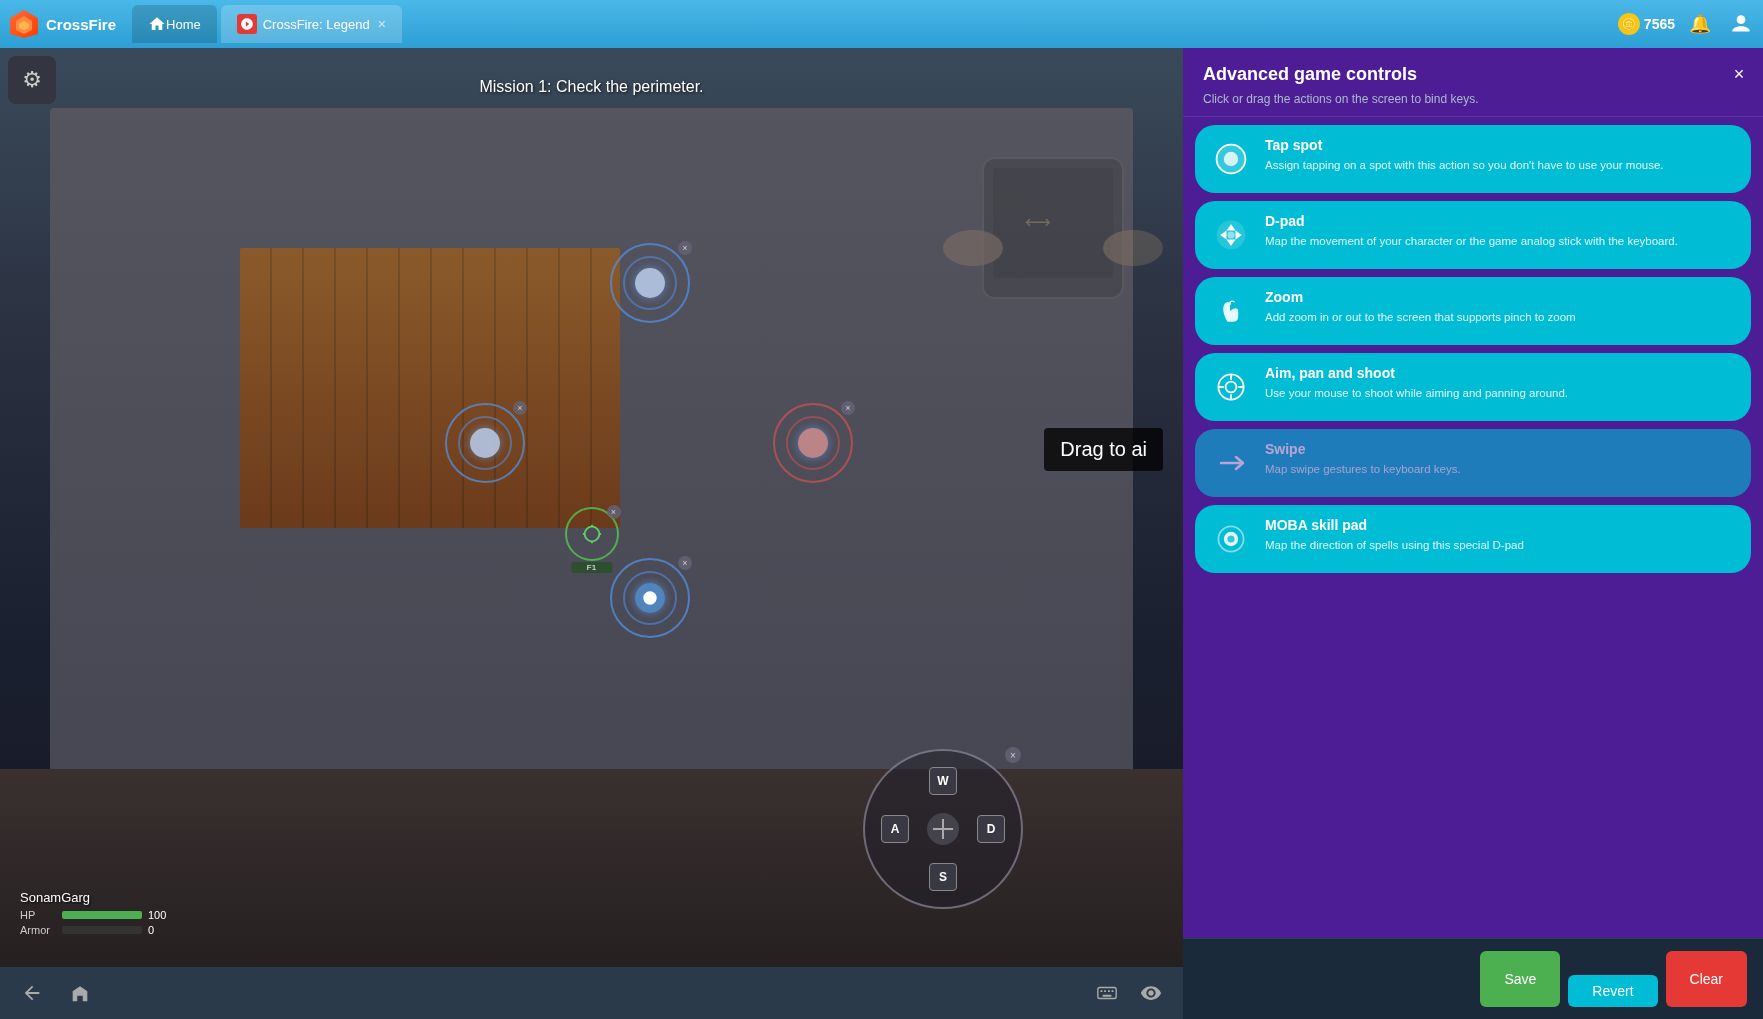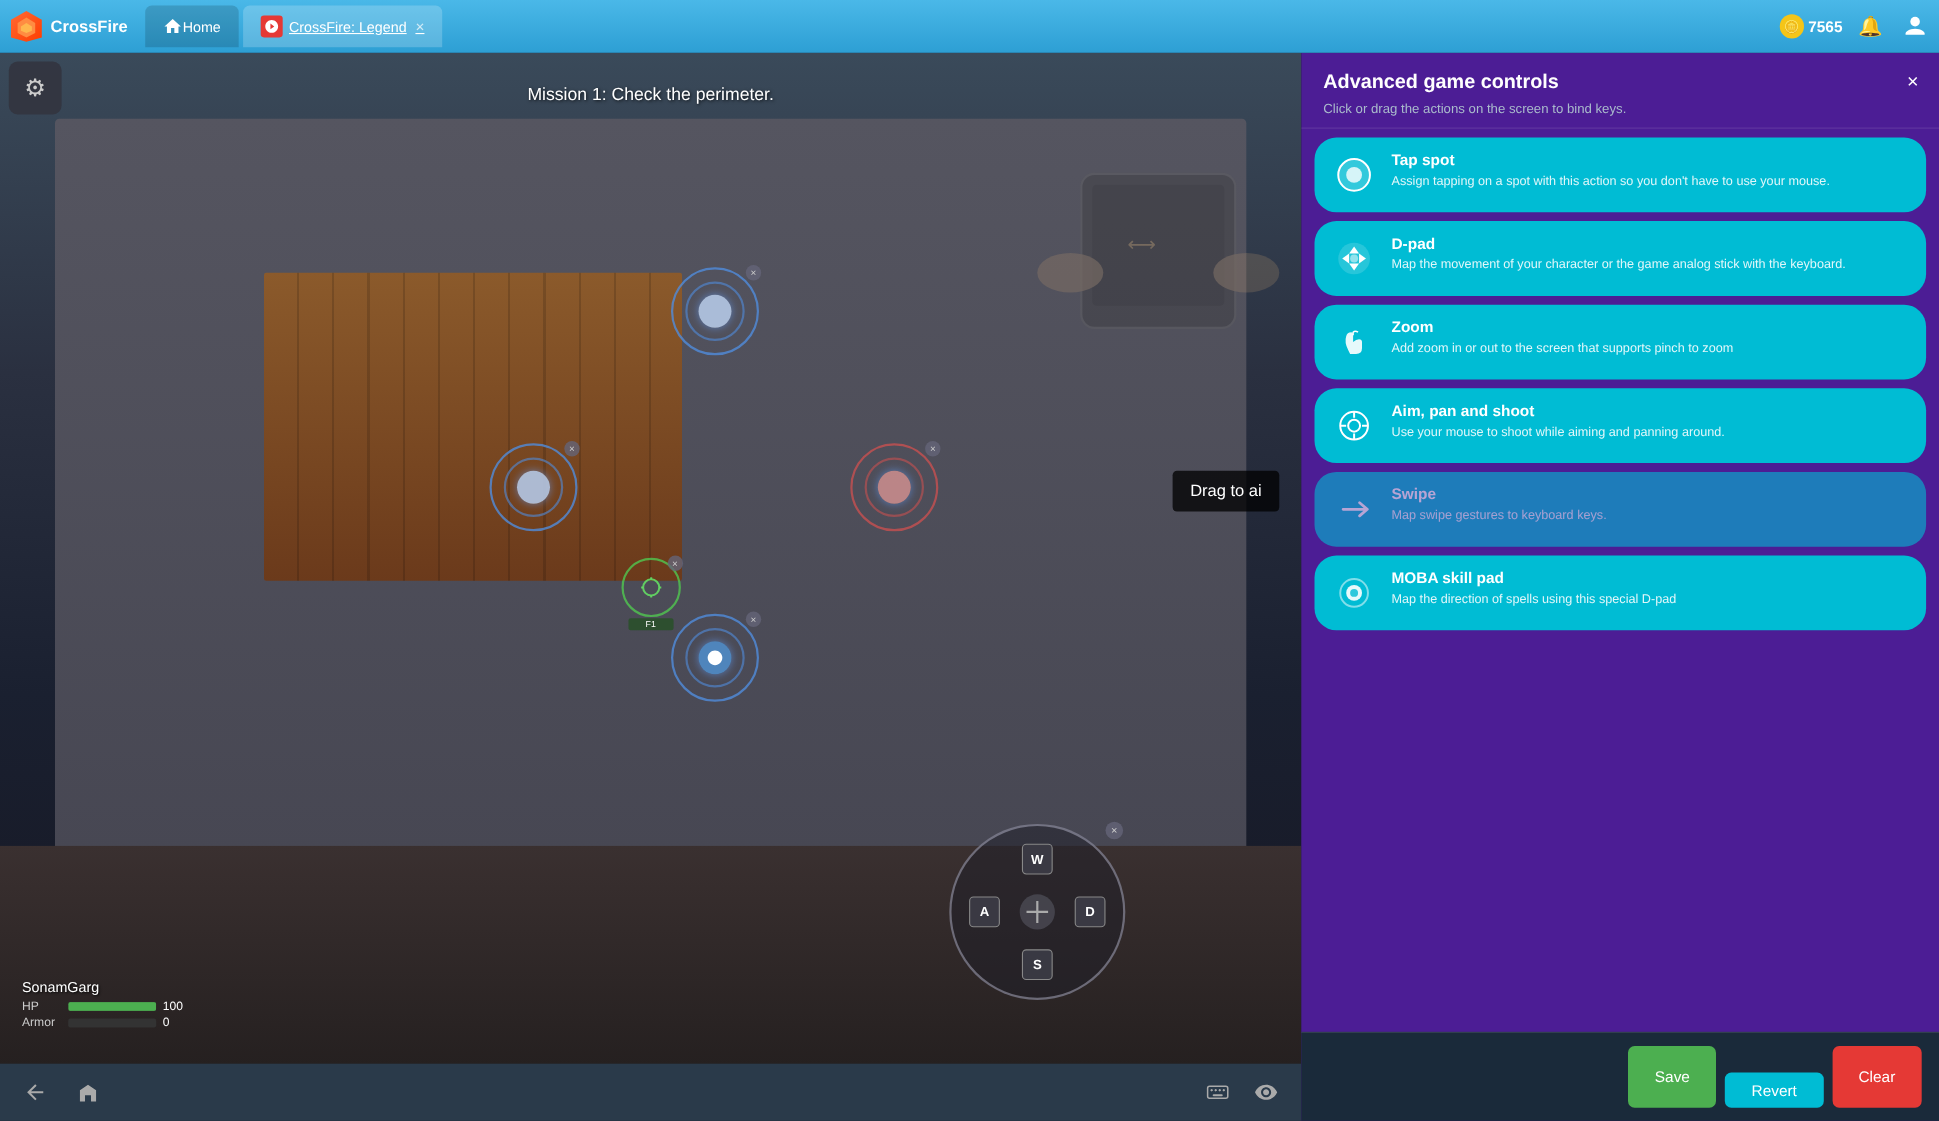"CrossFire: Legend" .tab.active { text-decoration: underline -> none }
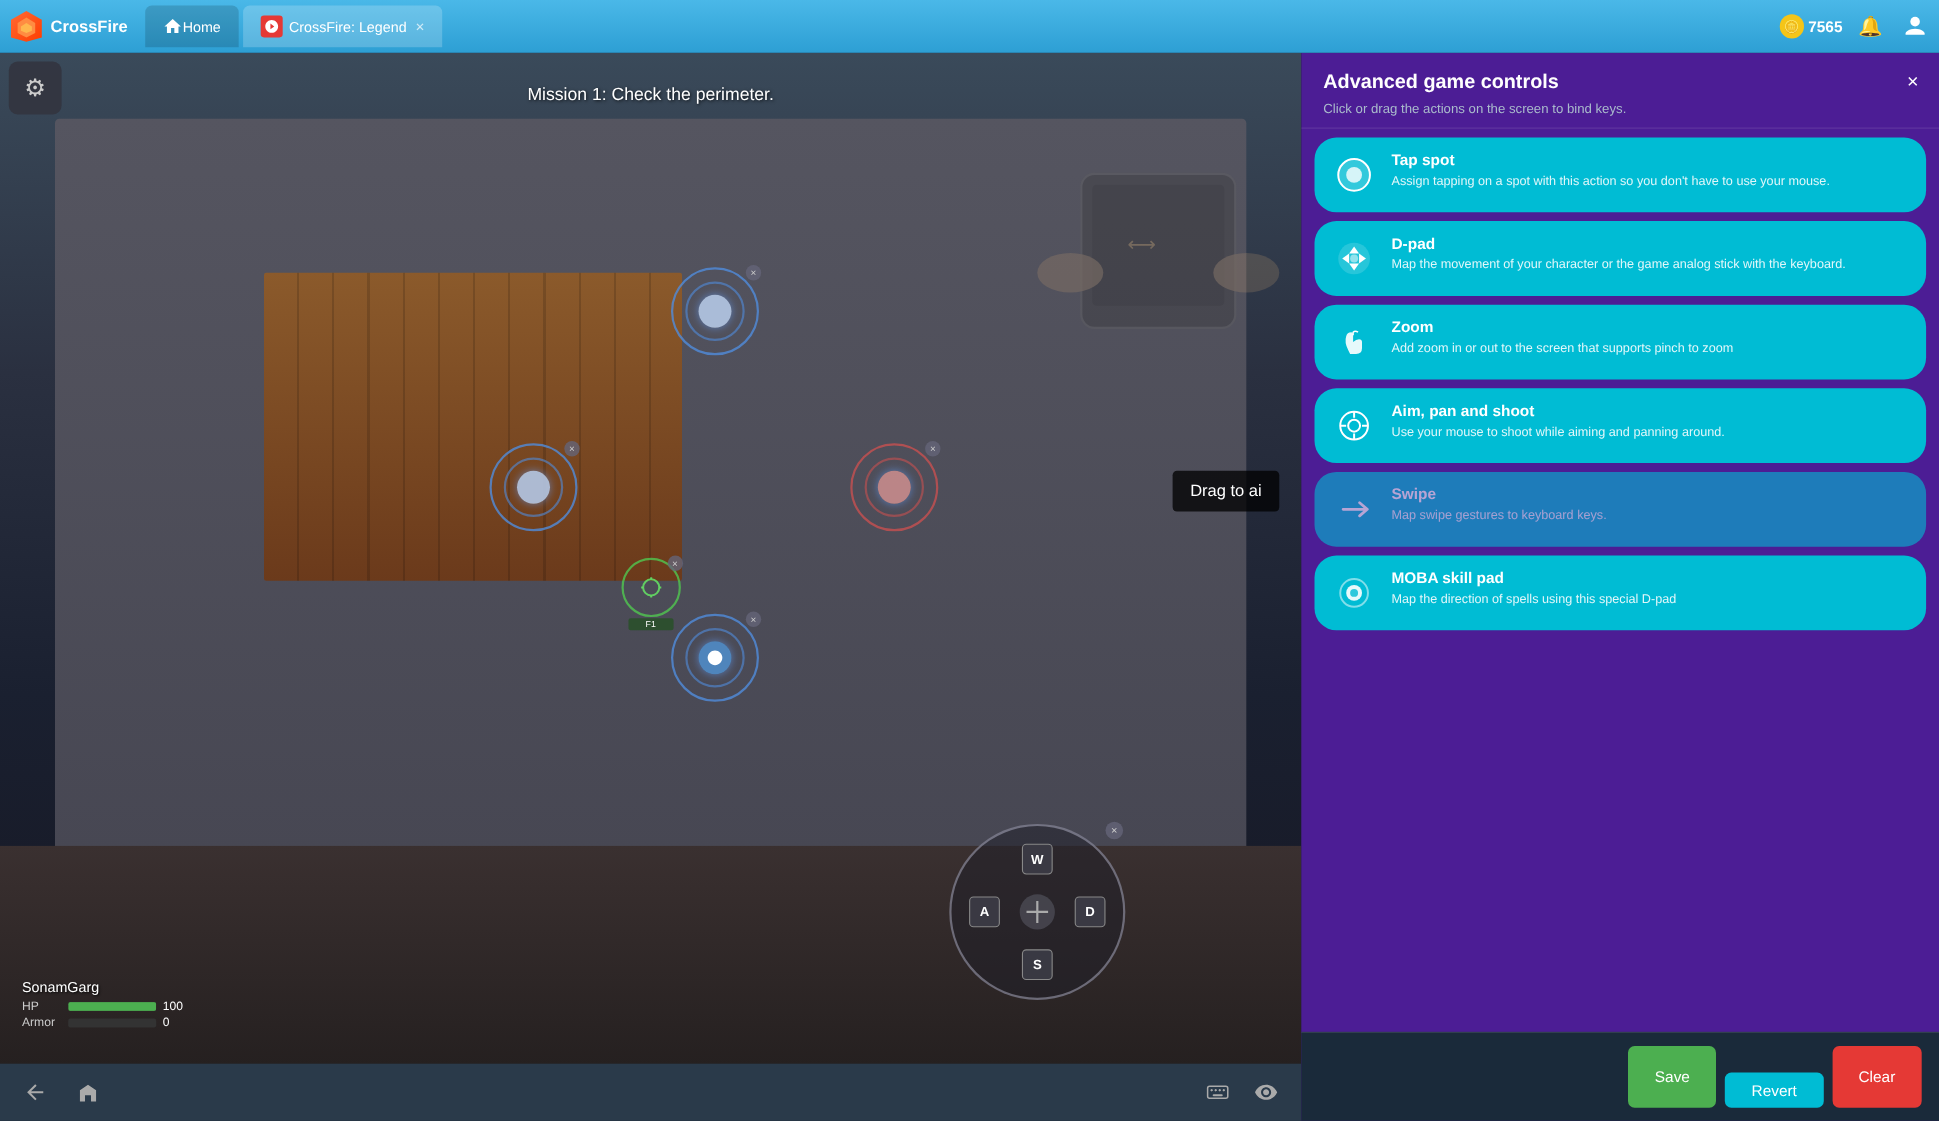"Drag to ai" .drag-banner { font-size: 15px -> 20px }
